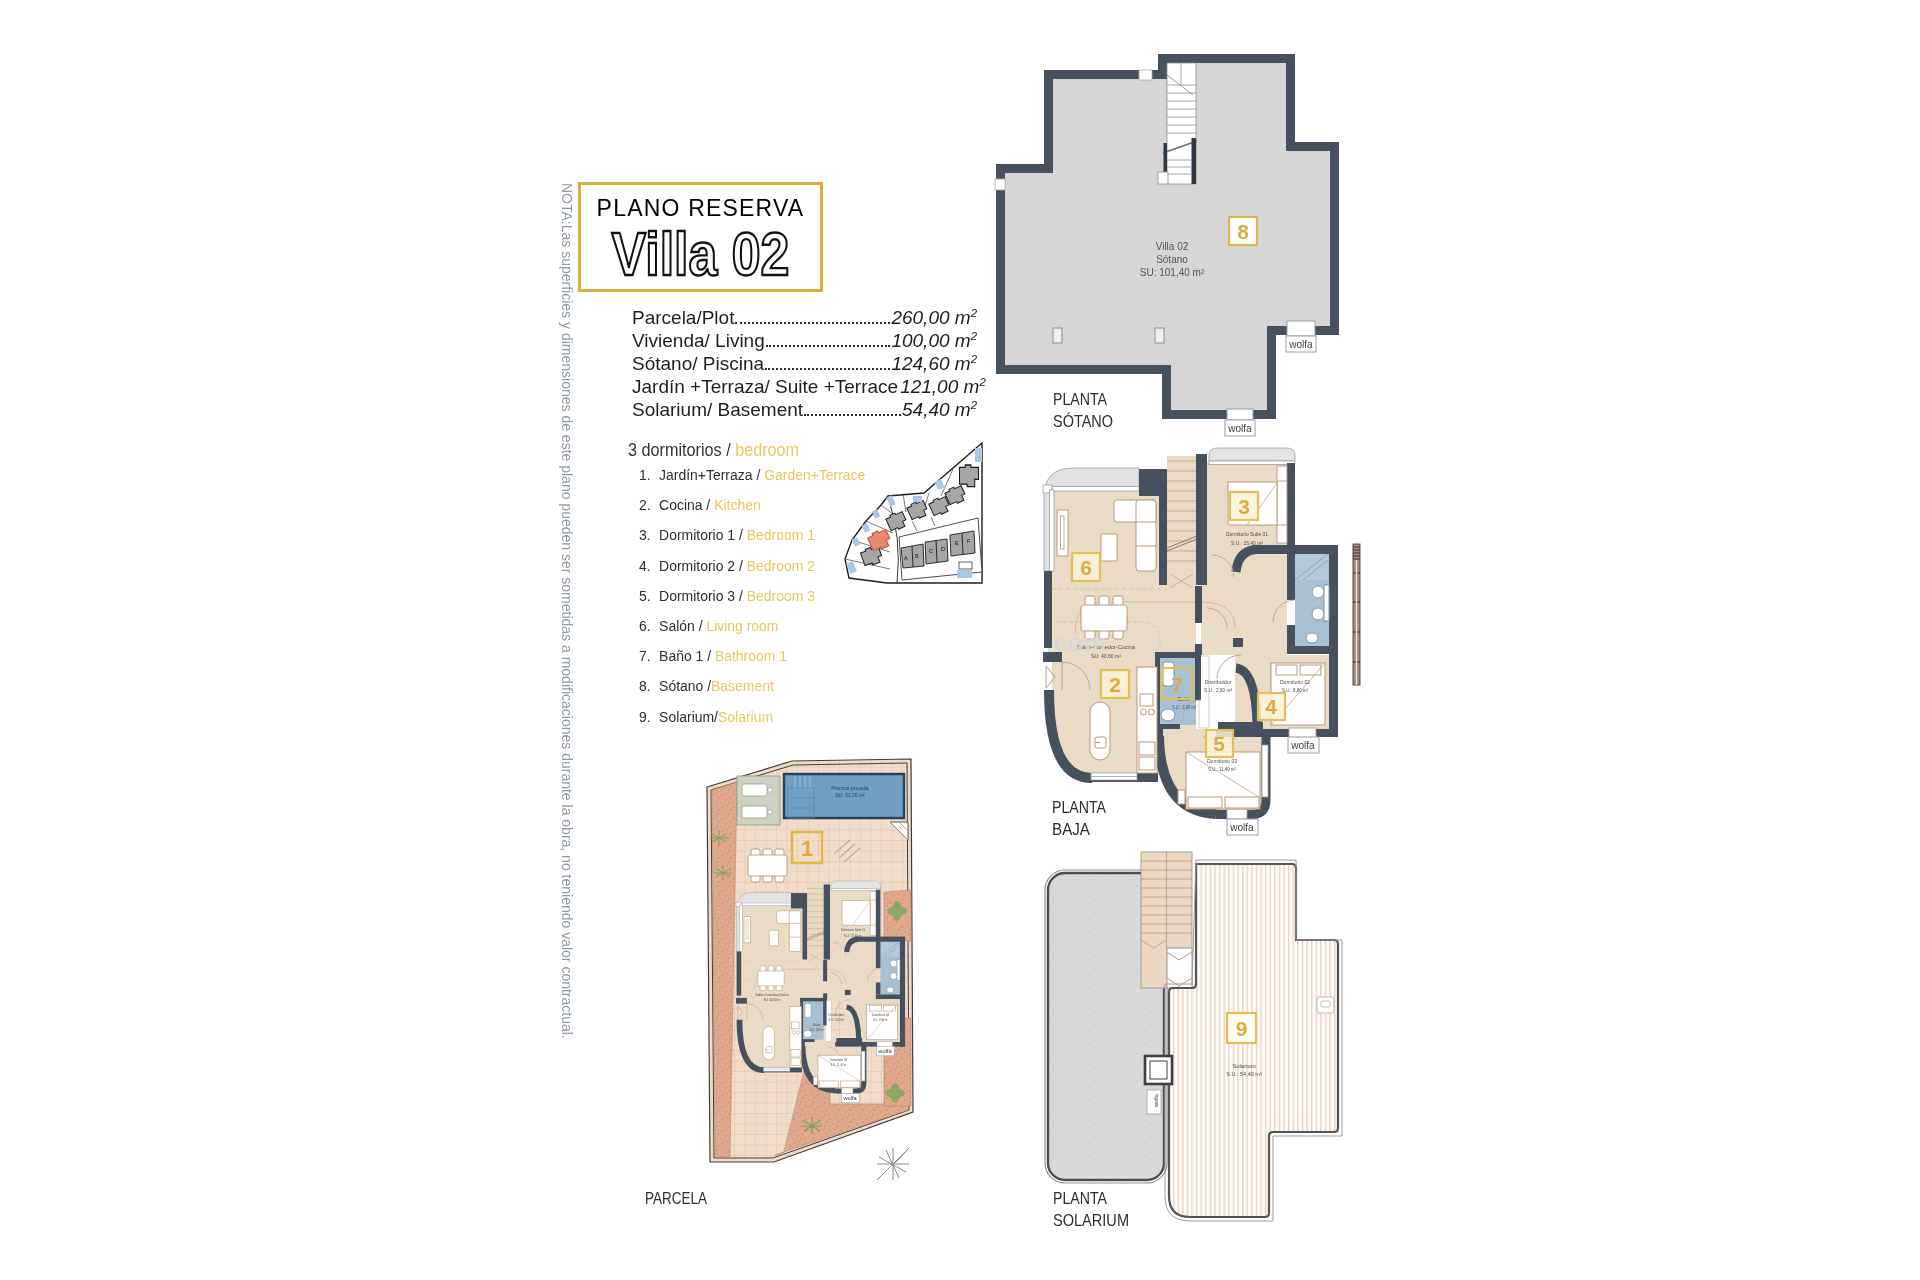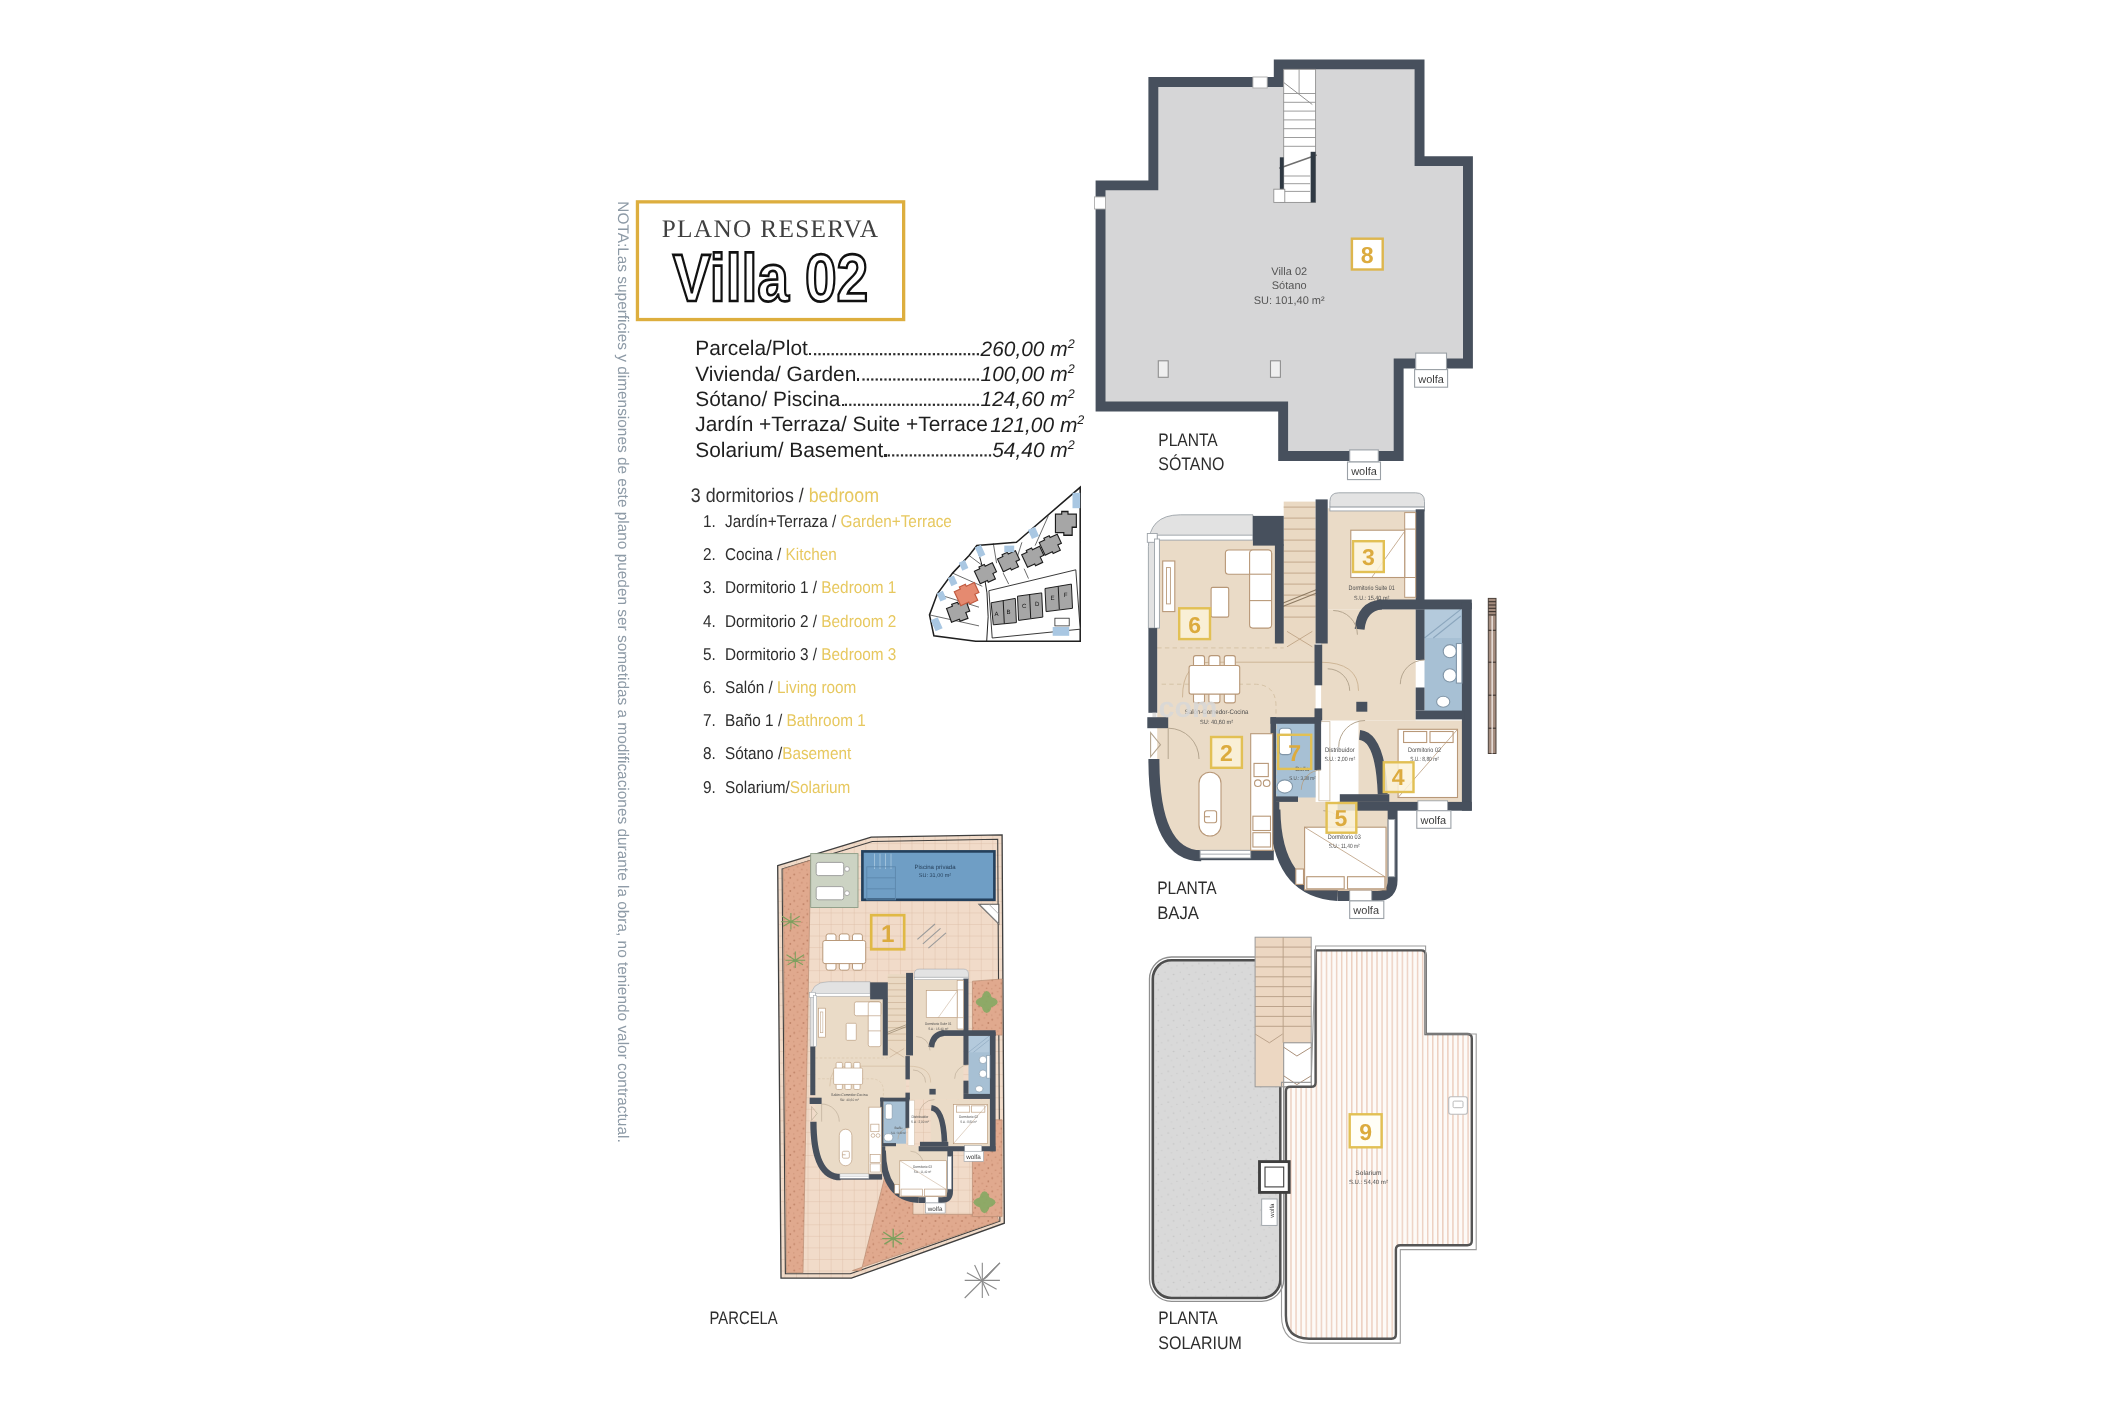"PLANO RESERVA" .t1 { color: #404040 -> #000000; font-family: Liberation Serif, serif -> none }
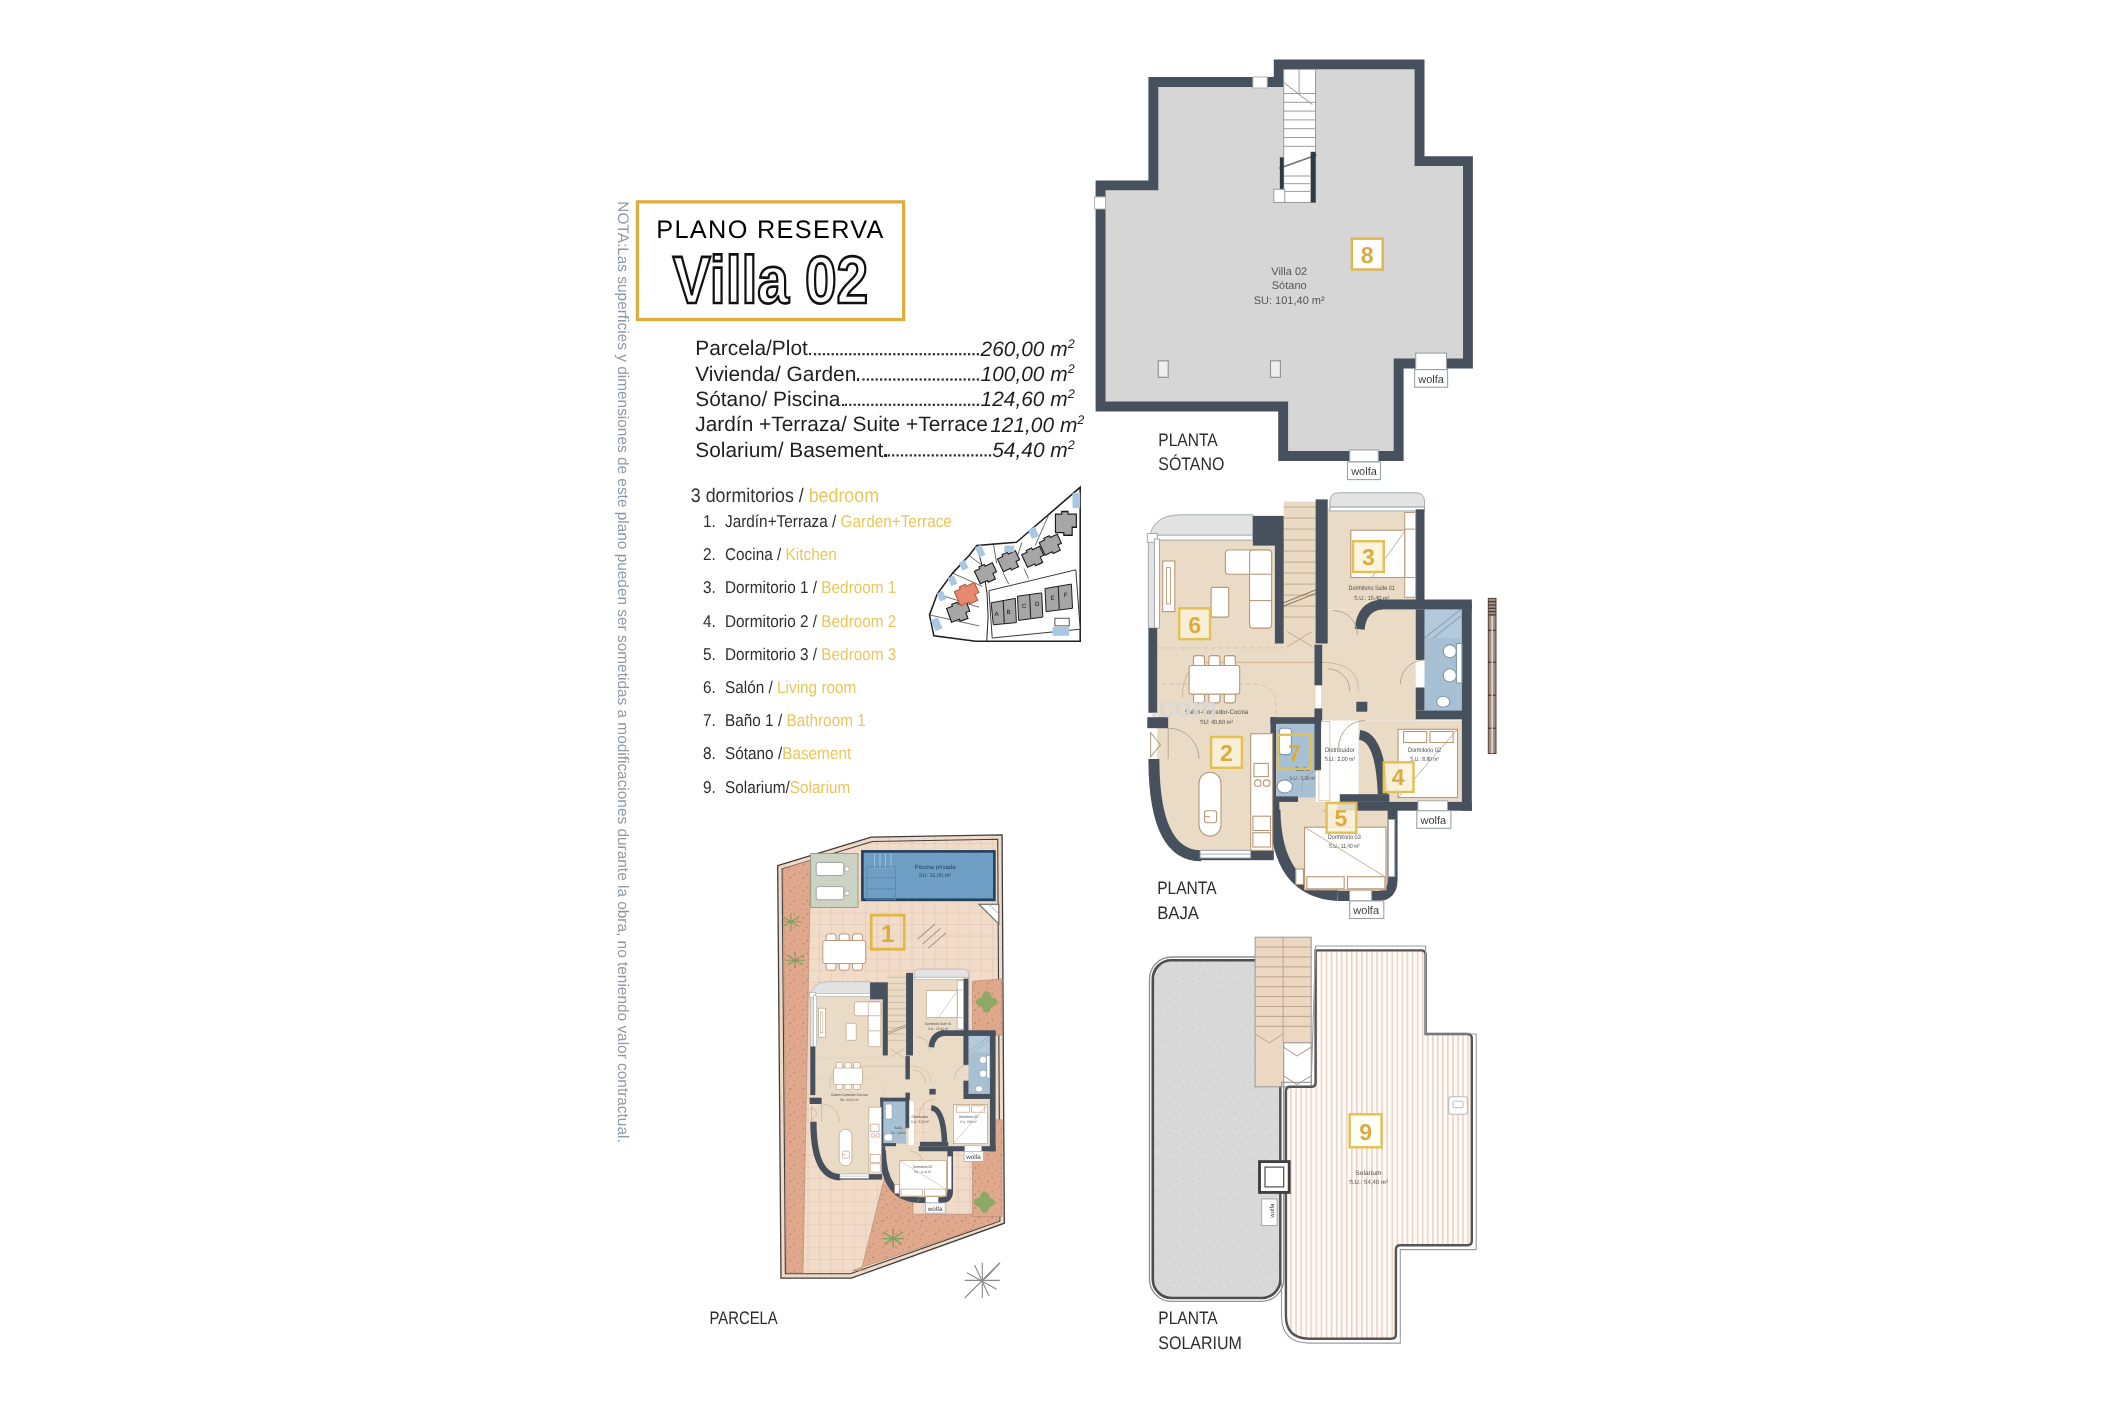"Vivienda/ Garden" span.lbl { text: Garden -> Living }
